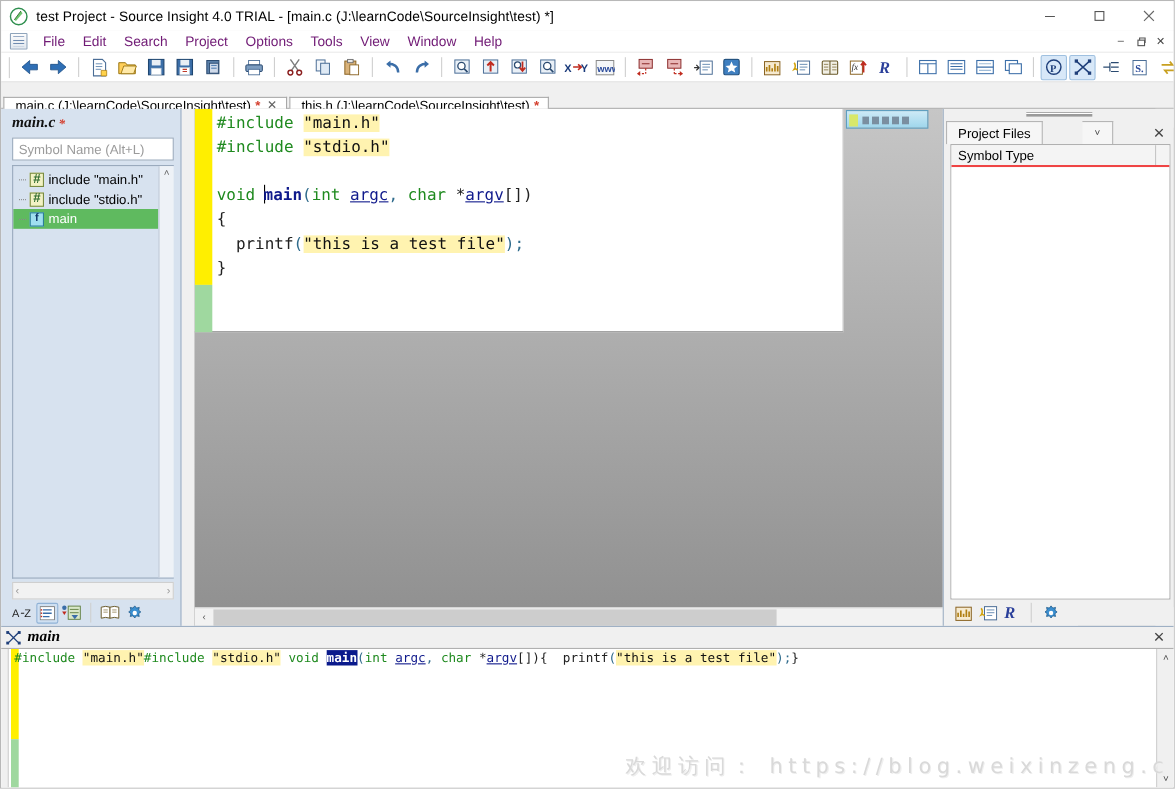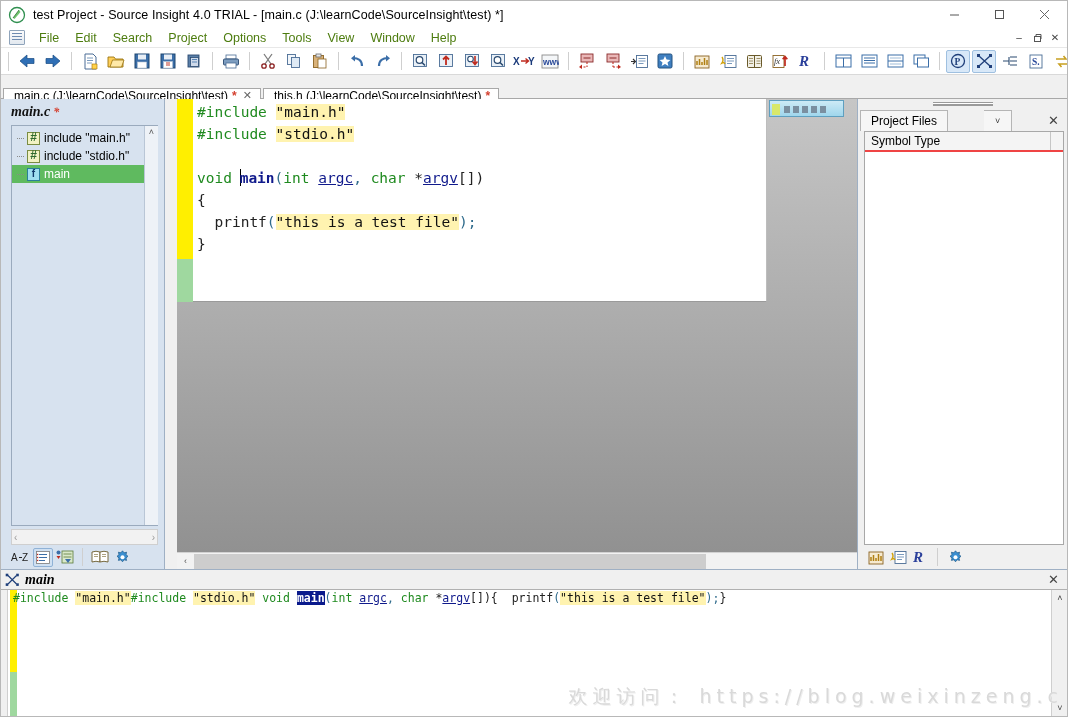"File" .menu-item { color: #4d7c0f -> #701a75 }
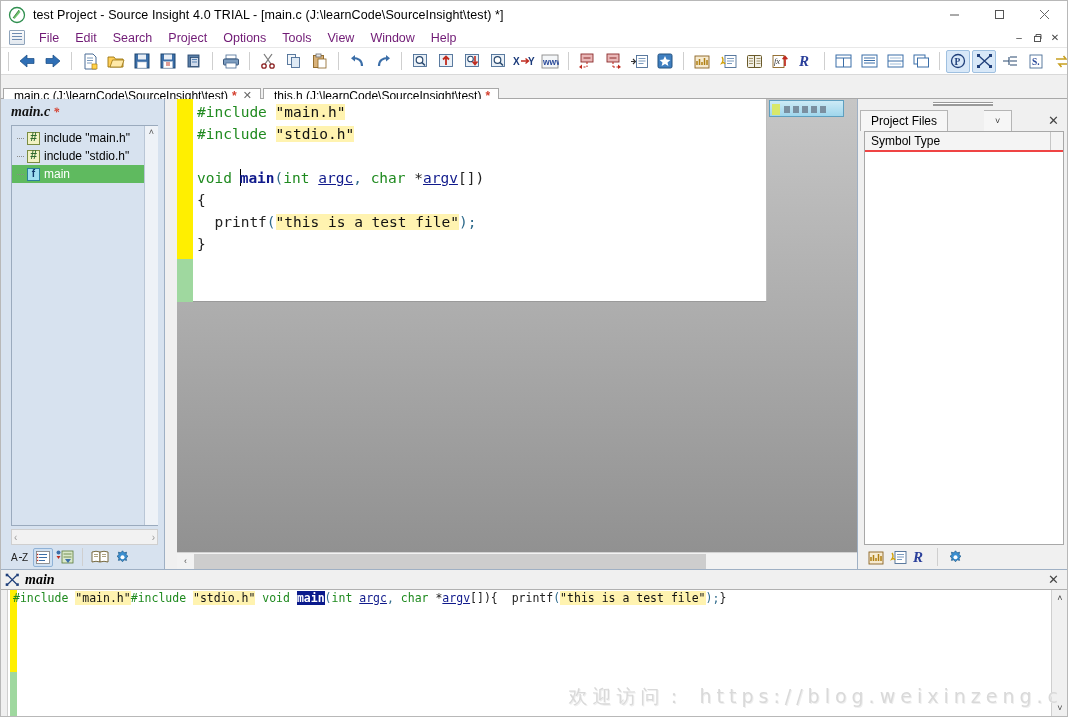"Symbol Name (Alt+L)" div.sp-search { html: none -> <div> <span>Symbol Name (Alt+L)</span> </div> }
